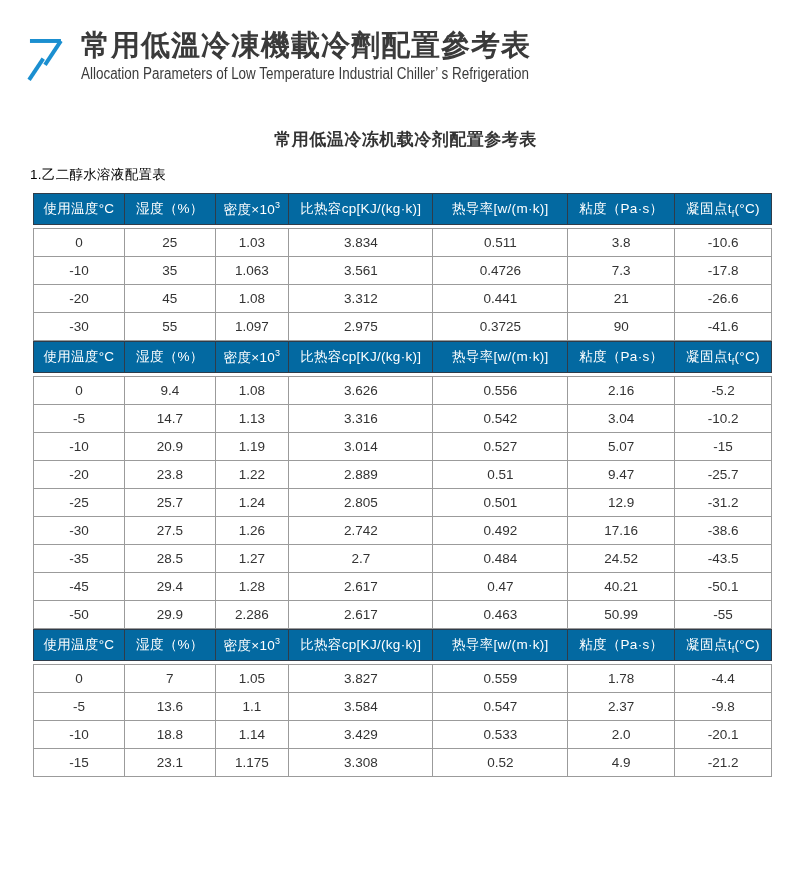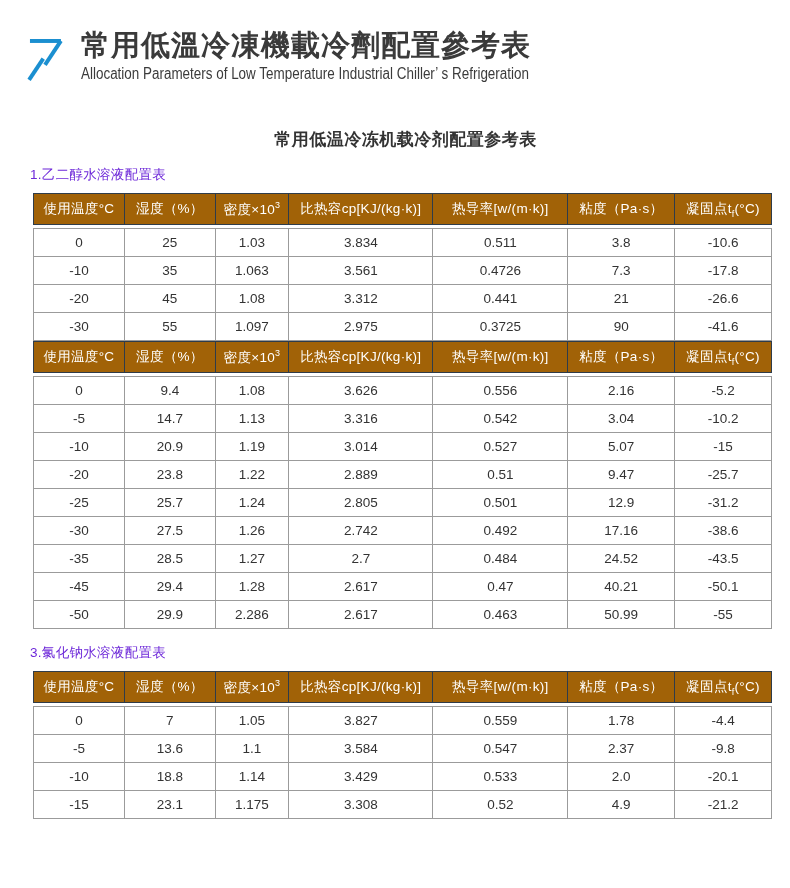"1.乙二醇水溶液配置表" .section-label { color: #6d28d9 -> #000000 }
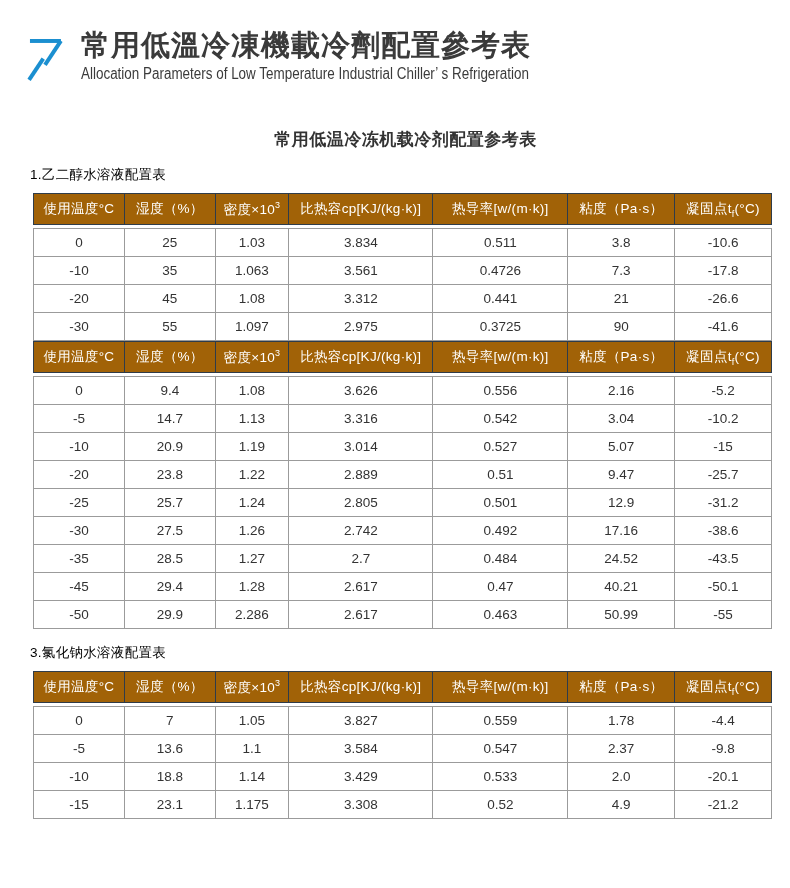"使用温度°C" th { background: #a16207 -> #0369a1 }
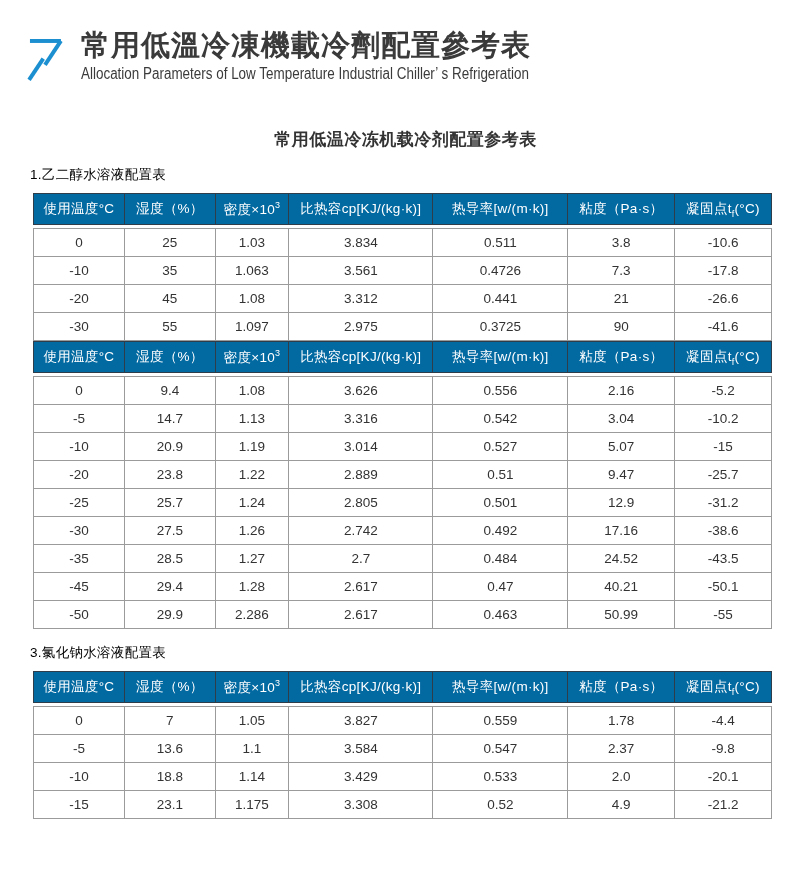"3.氯化钠水溶液配置表" div.section-label { html: <div>3.氯化钠水溶液配置表</div> -> none }
